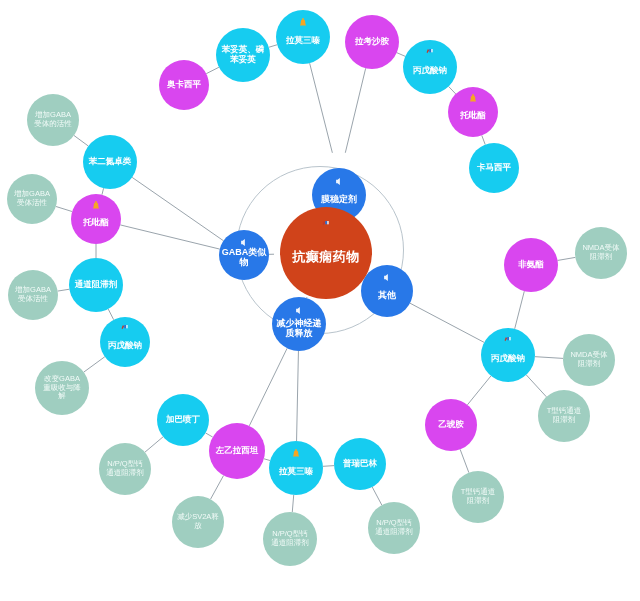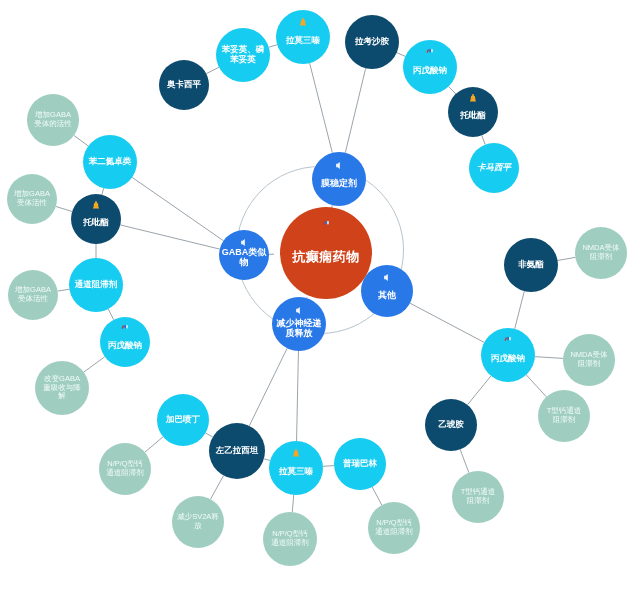"拉考沙胺" .node.drug2 { background: #0c4a6e -> #d946ef }
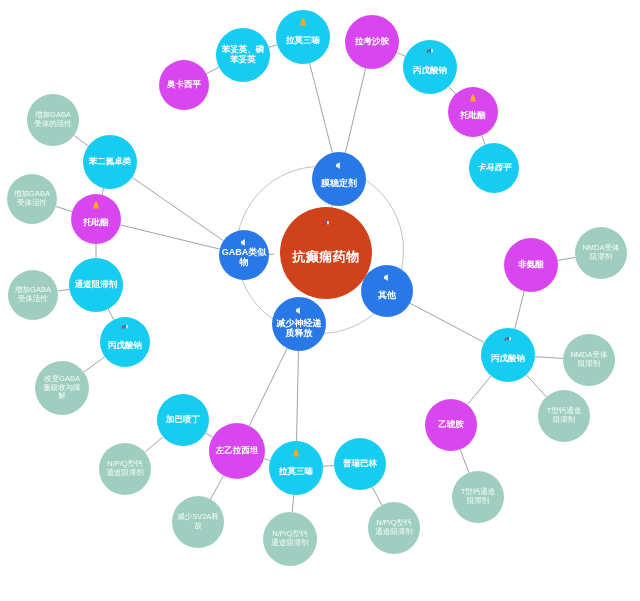"卡马西平" div.node { font-style: italic -> none }
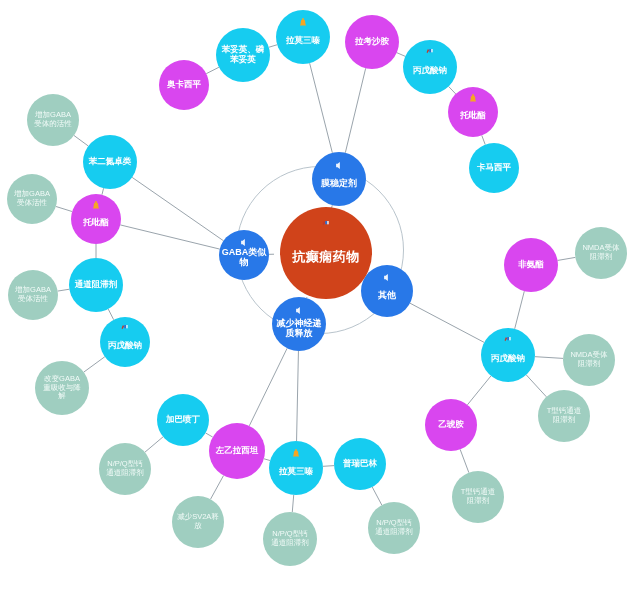"膜稳定剂" div.node { top: 152px -> 168px }
